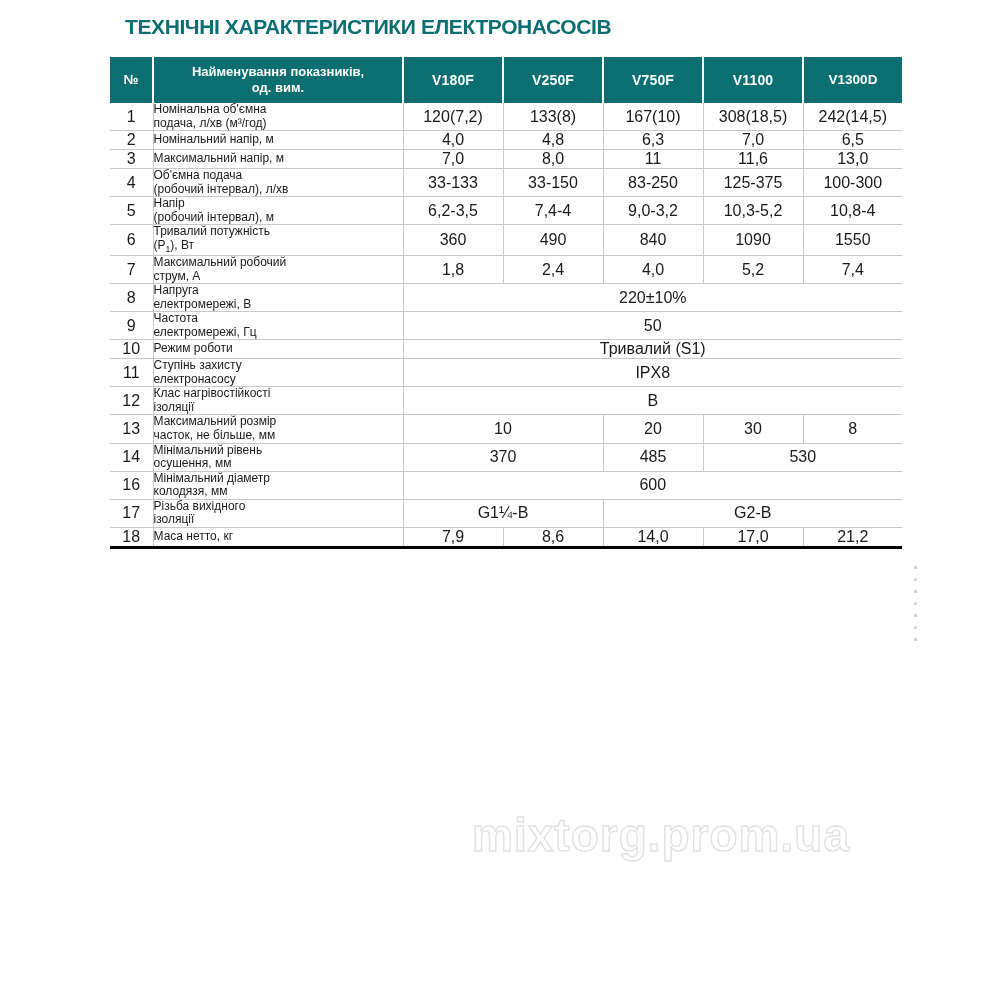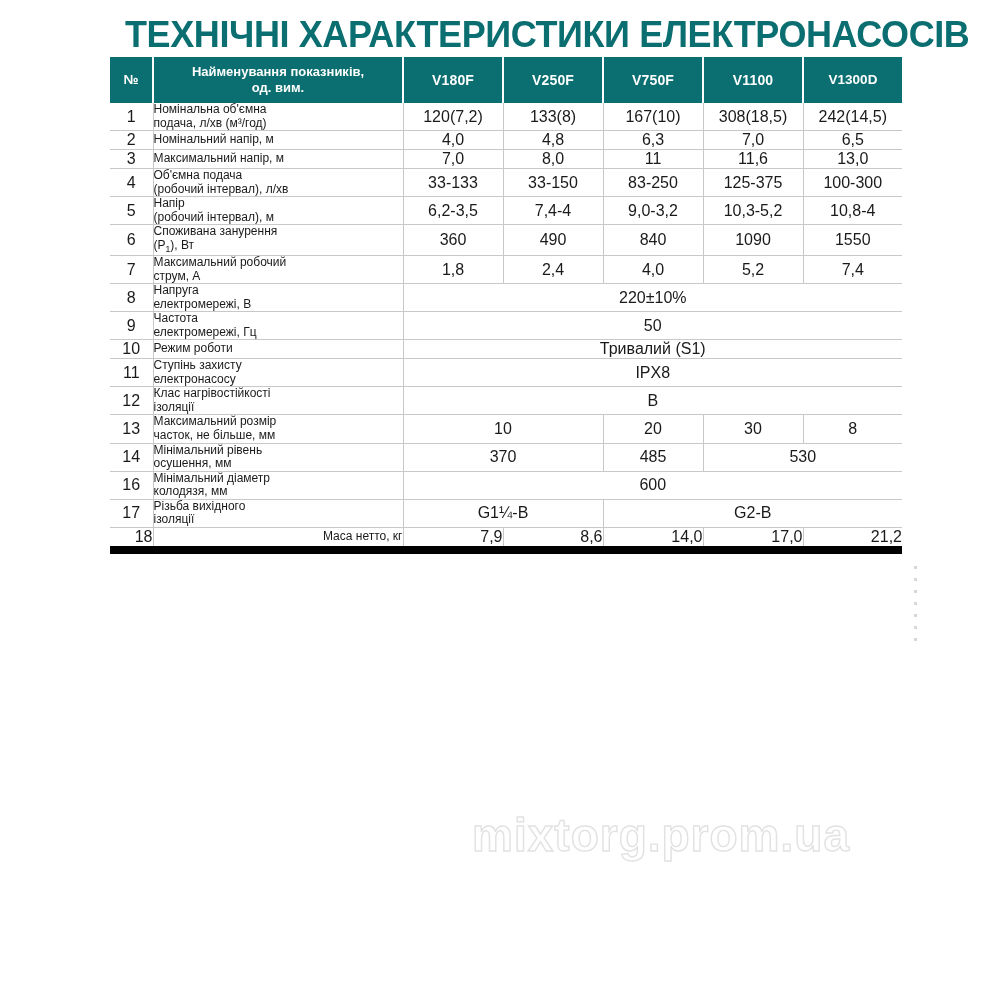"ТЕХНІЧНІ ХАРАКТЕРИСТИКИ ЕЛЕКТРОНАСОСІВ" #title { font-size: 36px -> 21px }
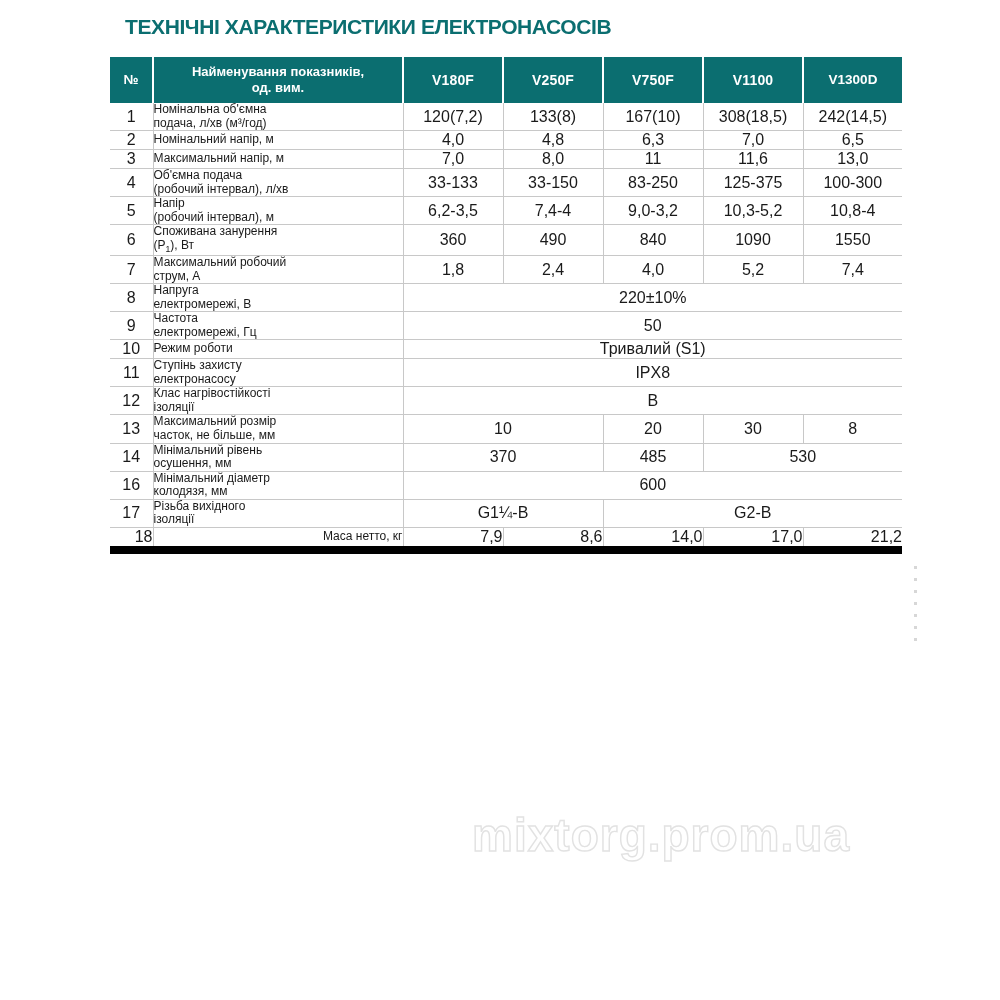"Споживана занурення" div { text: Споживана занурення -> Тривалий потужність }
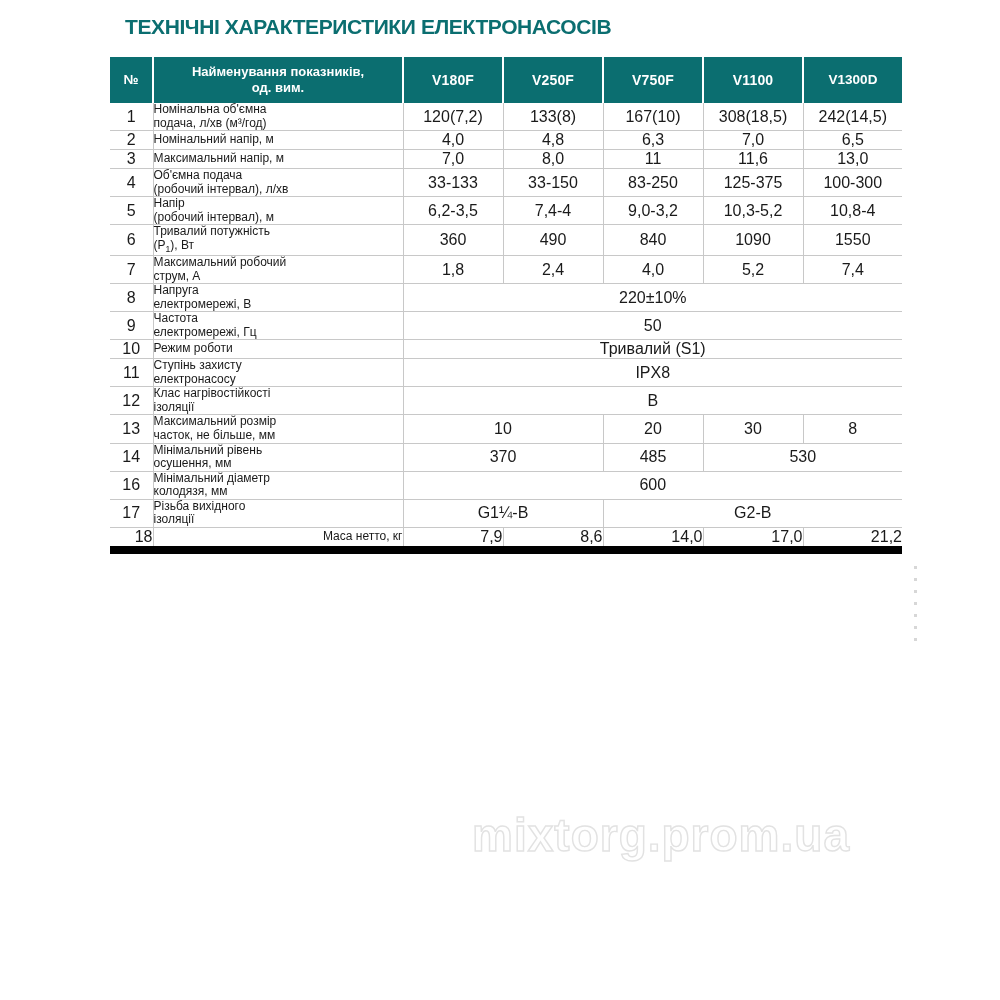"18" tbody tr:last-child td { border-bottom: 8px solid #000000 -> 3px solid #000000; text-align: right -> none }
